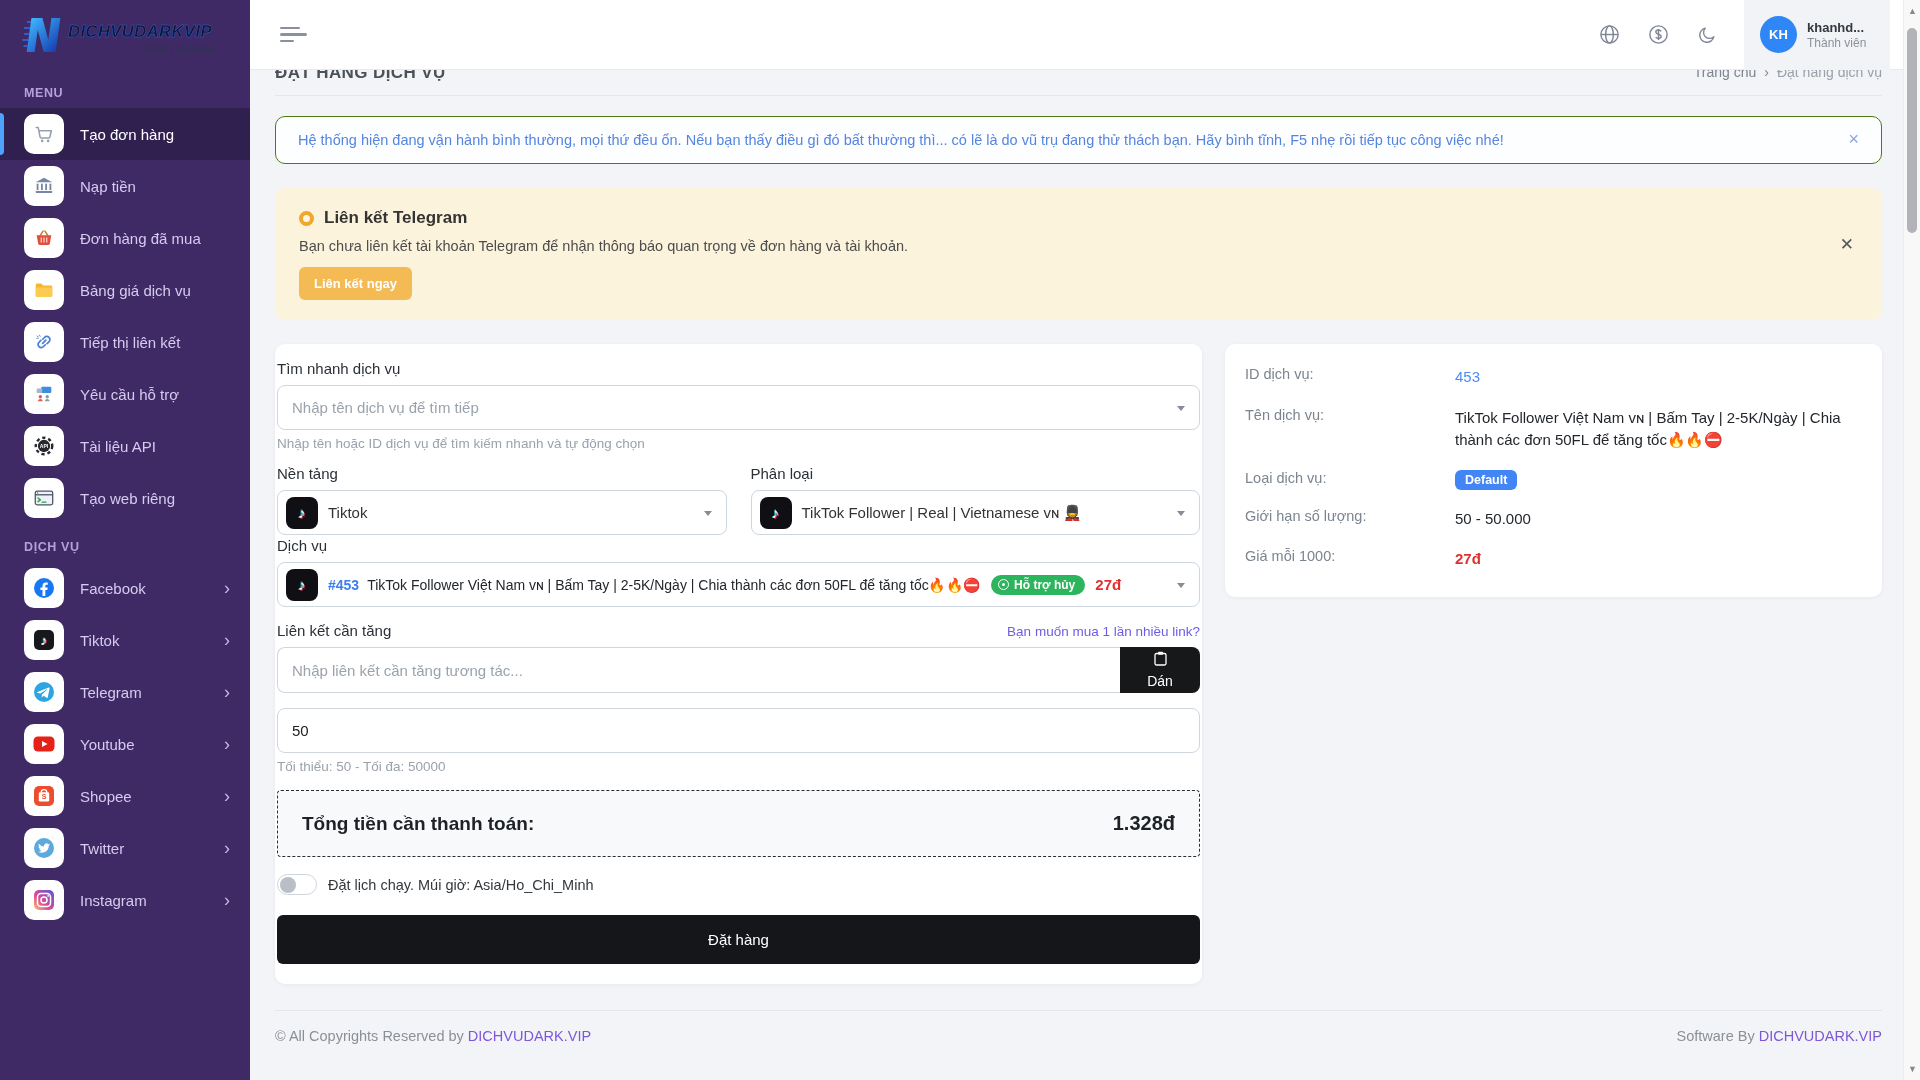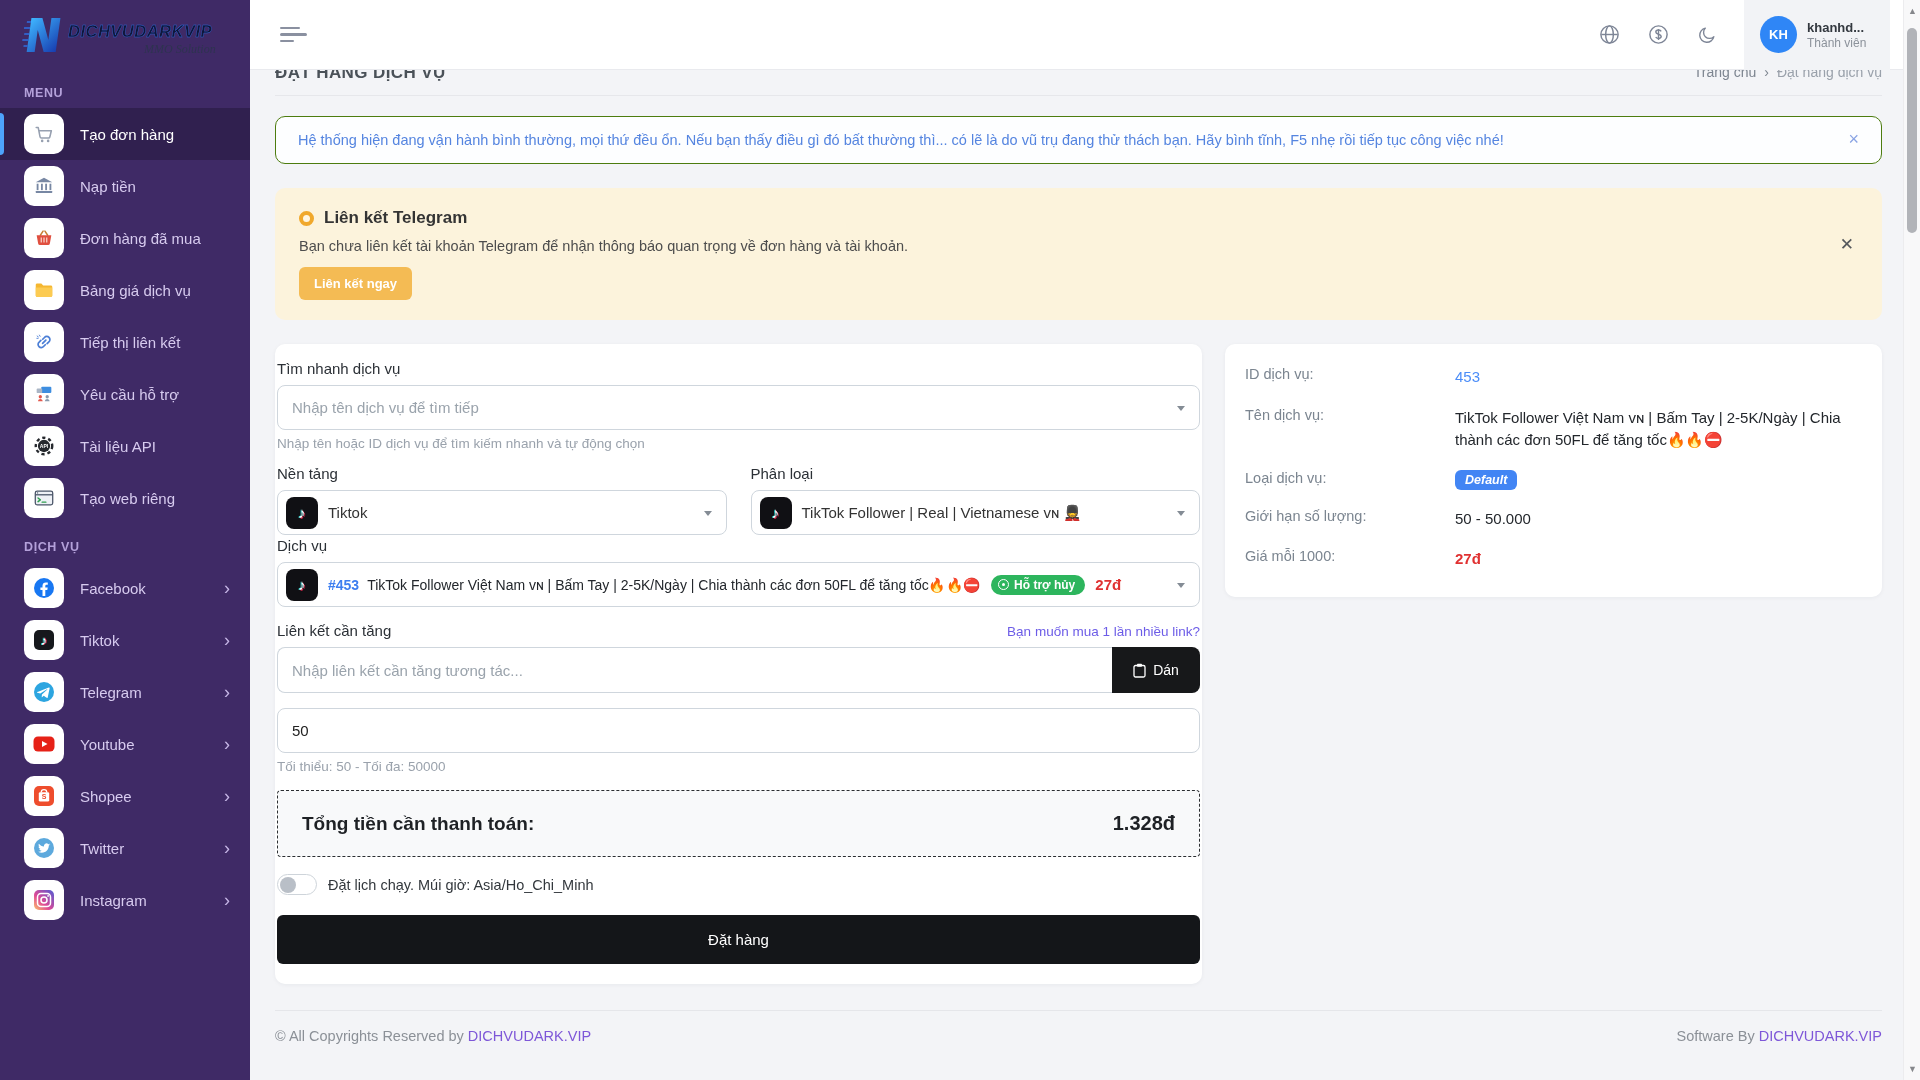"Default" .badge-blue { font-style: italic -> none }
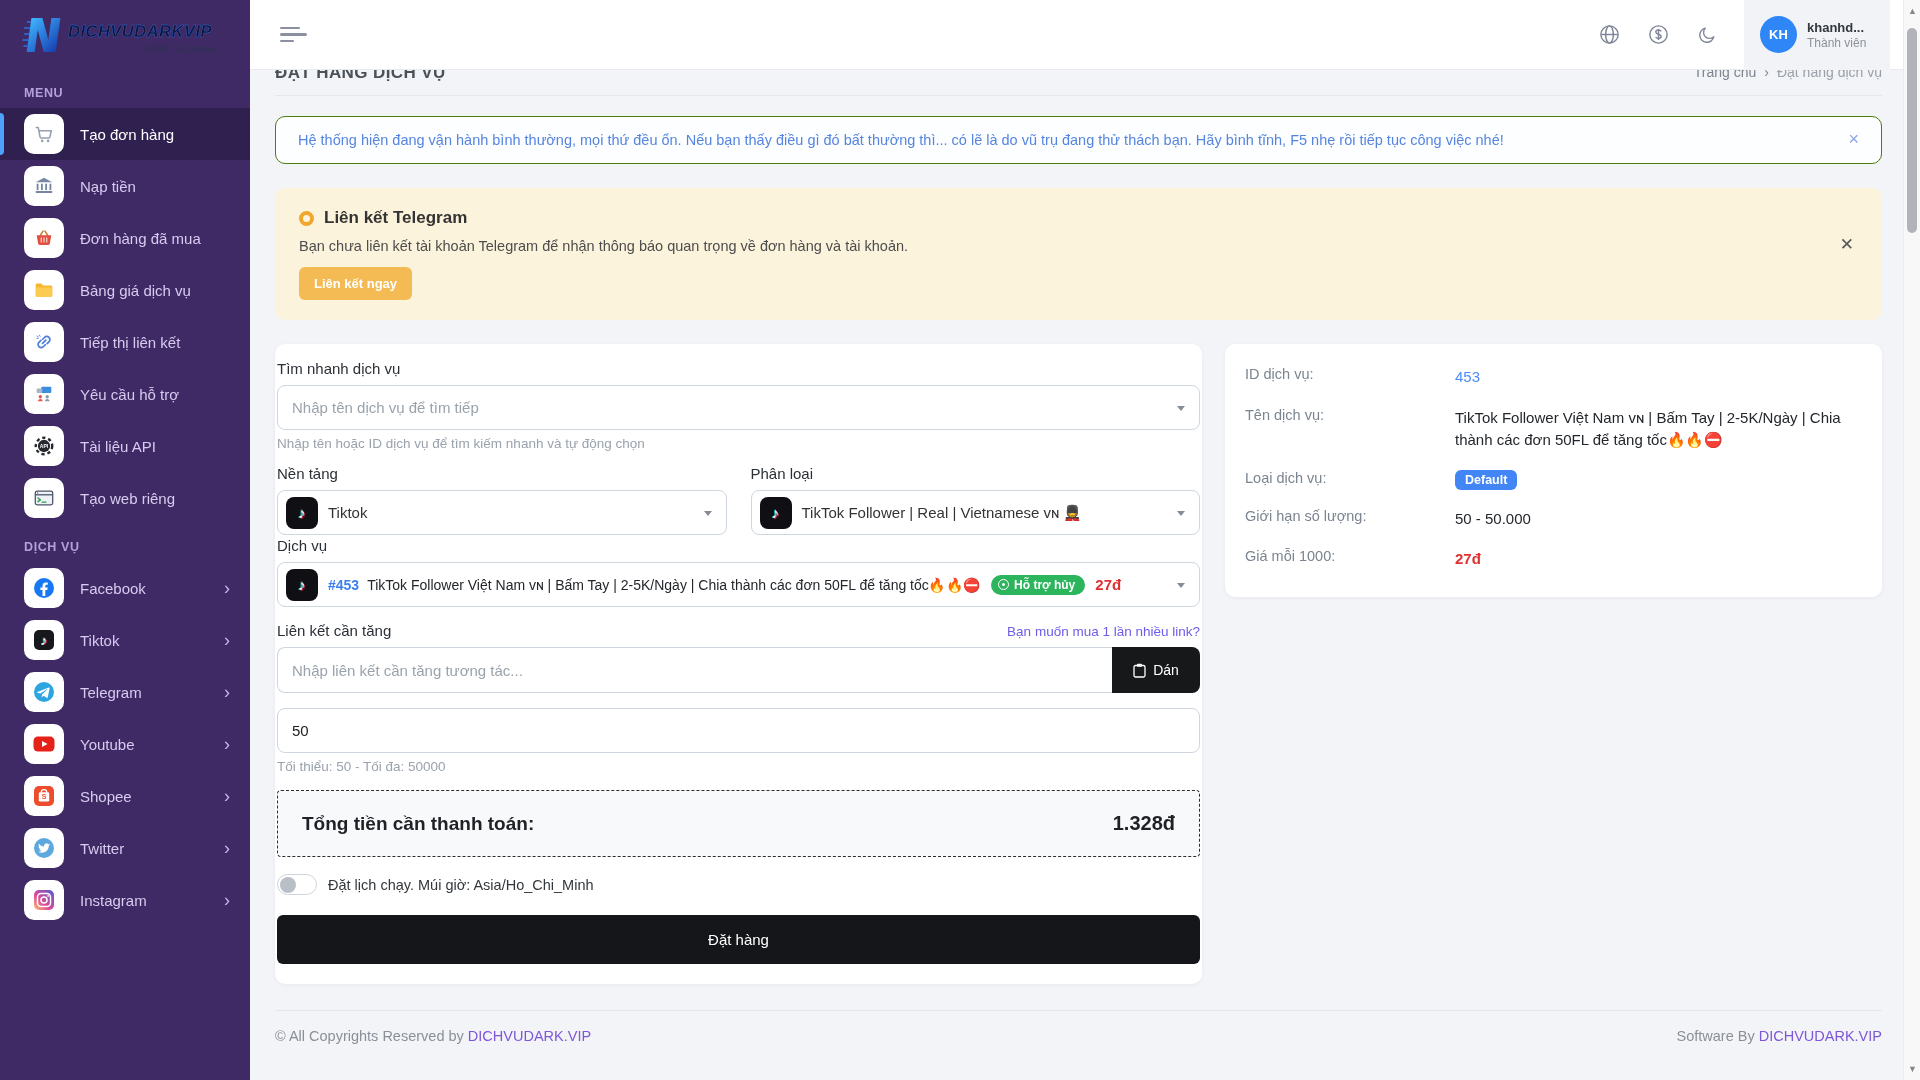"Dán" .paste-btn { flex-direction: none -> column; width: 88px -> 80px }
